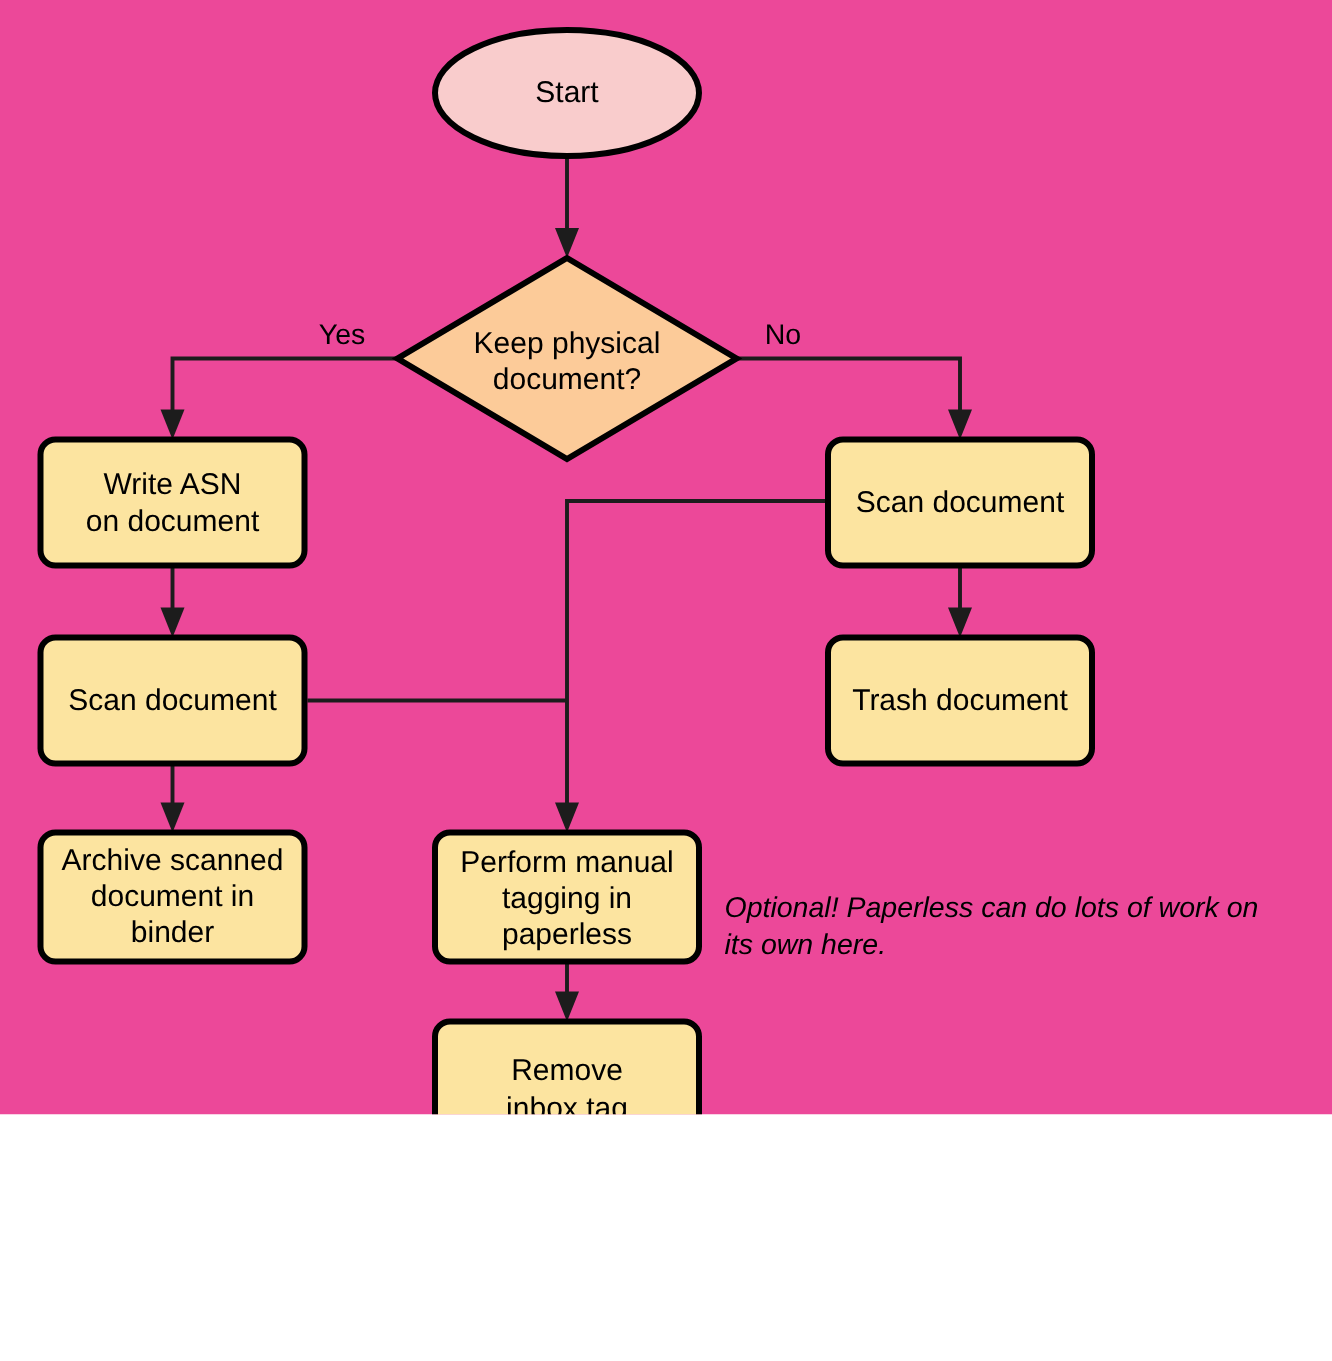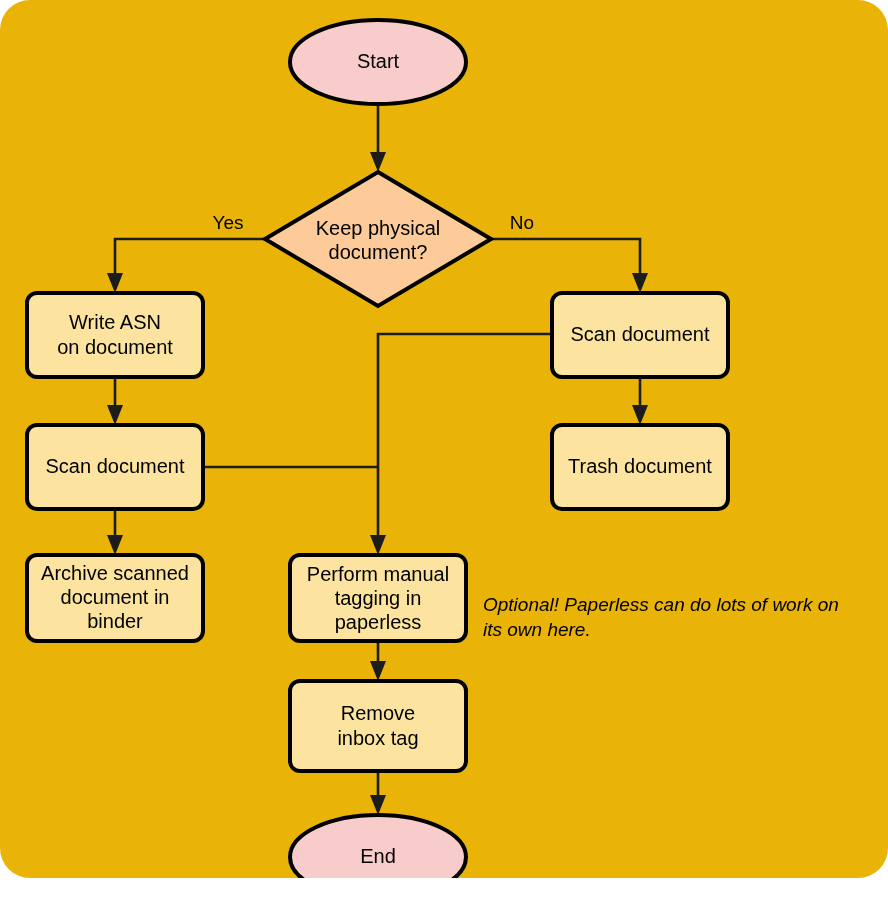"Start" #flow-root { background: #eab308 -> #ec4899; border-radius: 30px -> none; height: 878px -> 743px }
